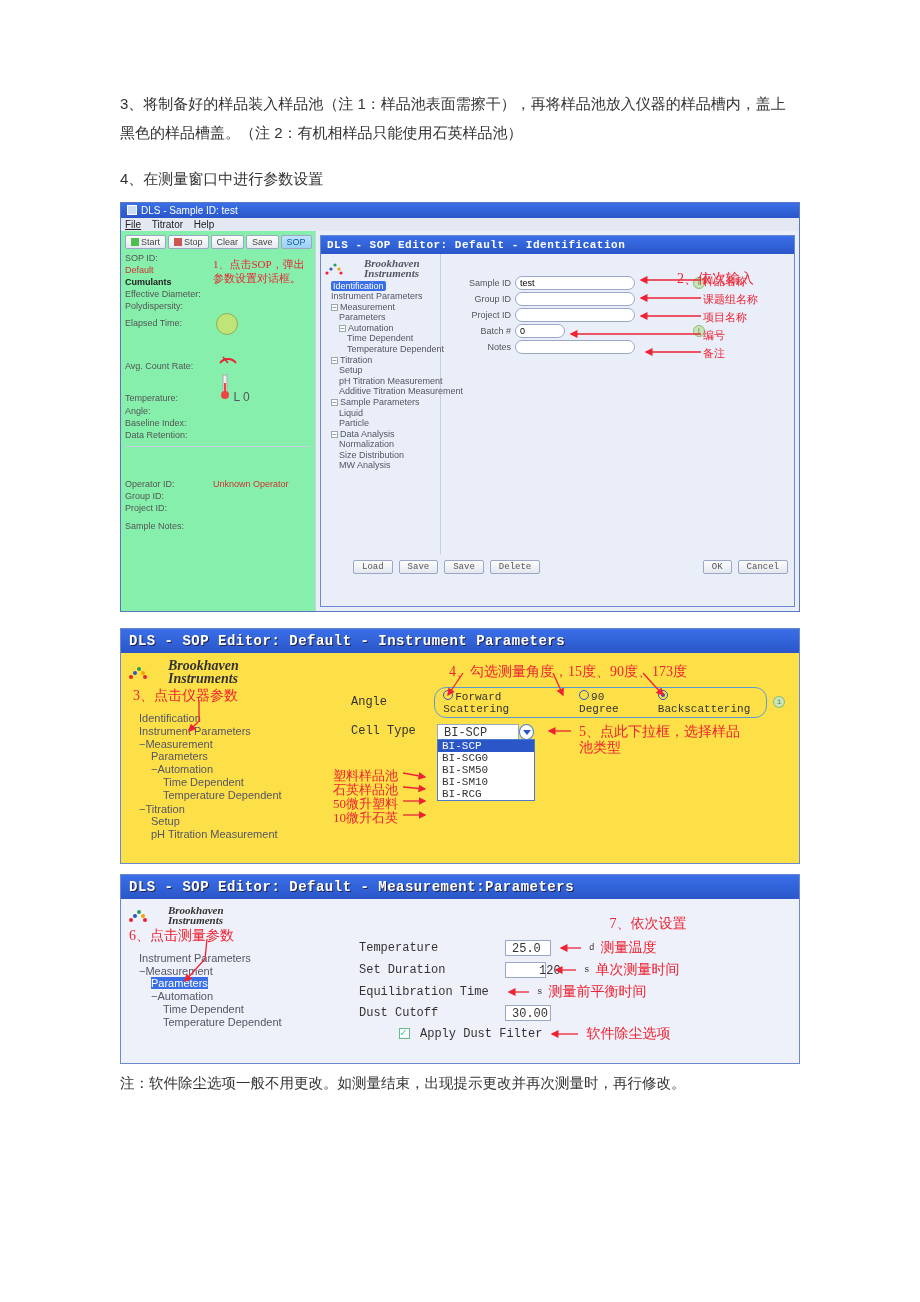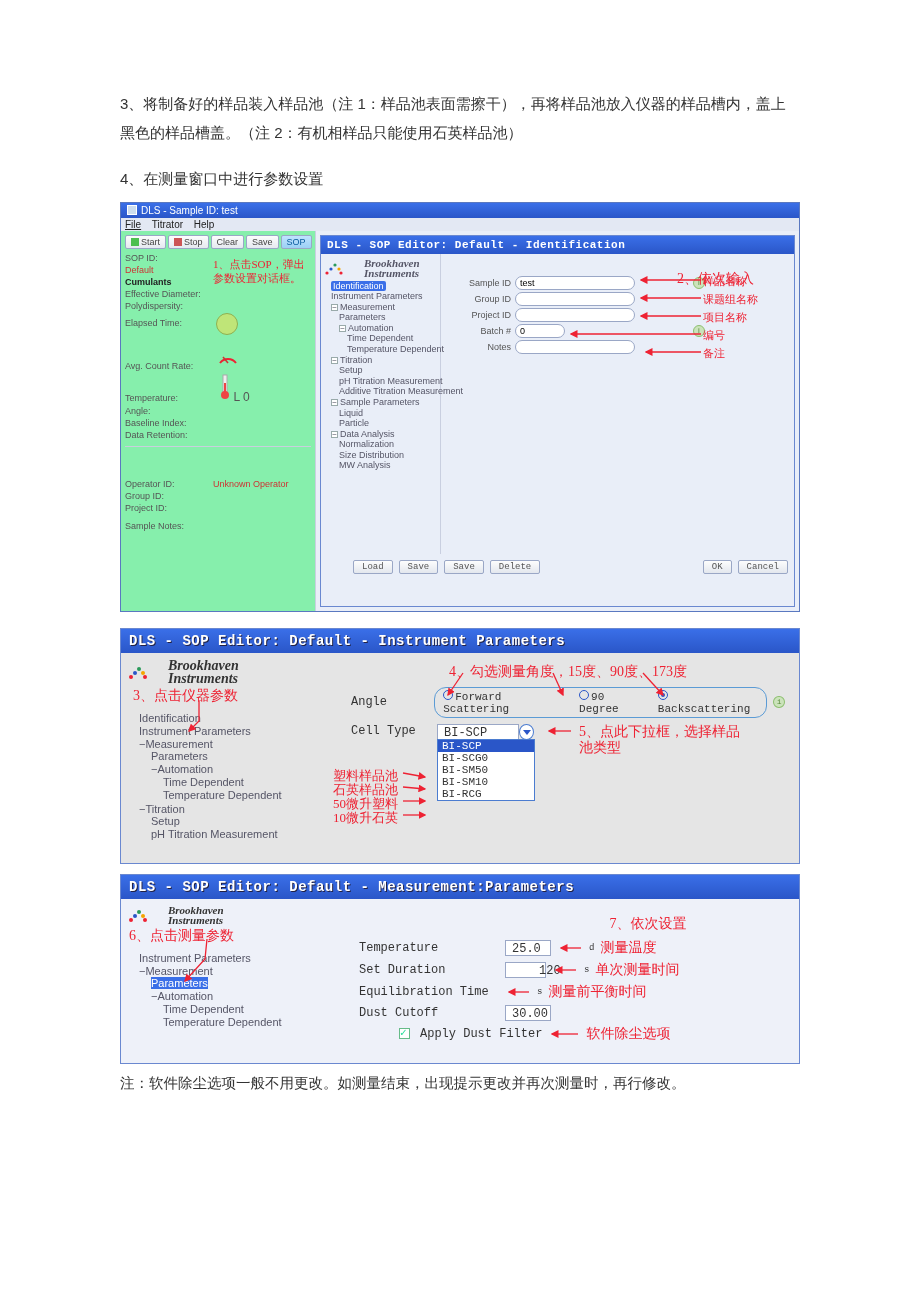"DLS - SOP Editor: Default - Instrument" .s2 { background: #e5e5e5 -> #fde047 }
